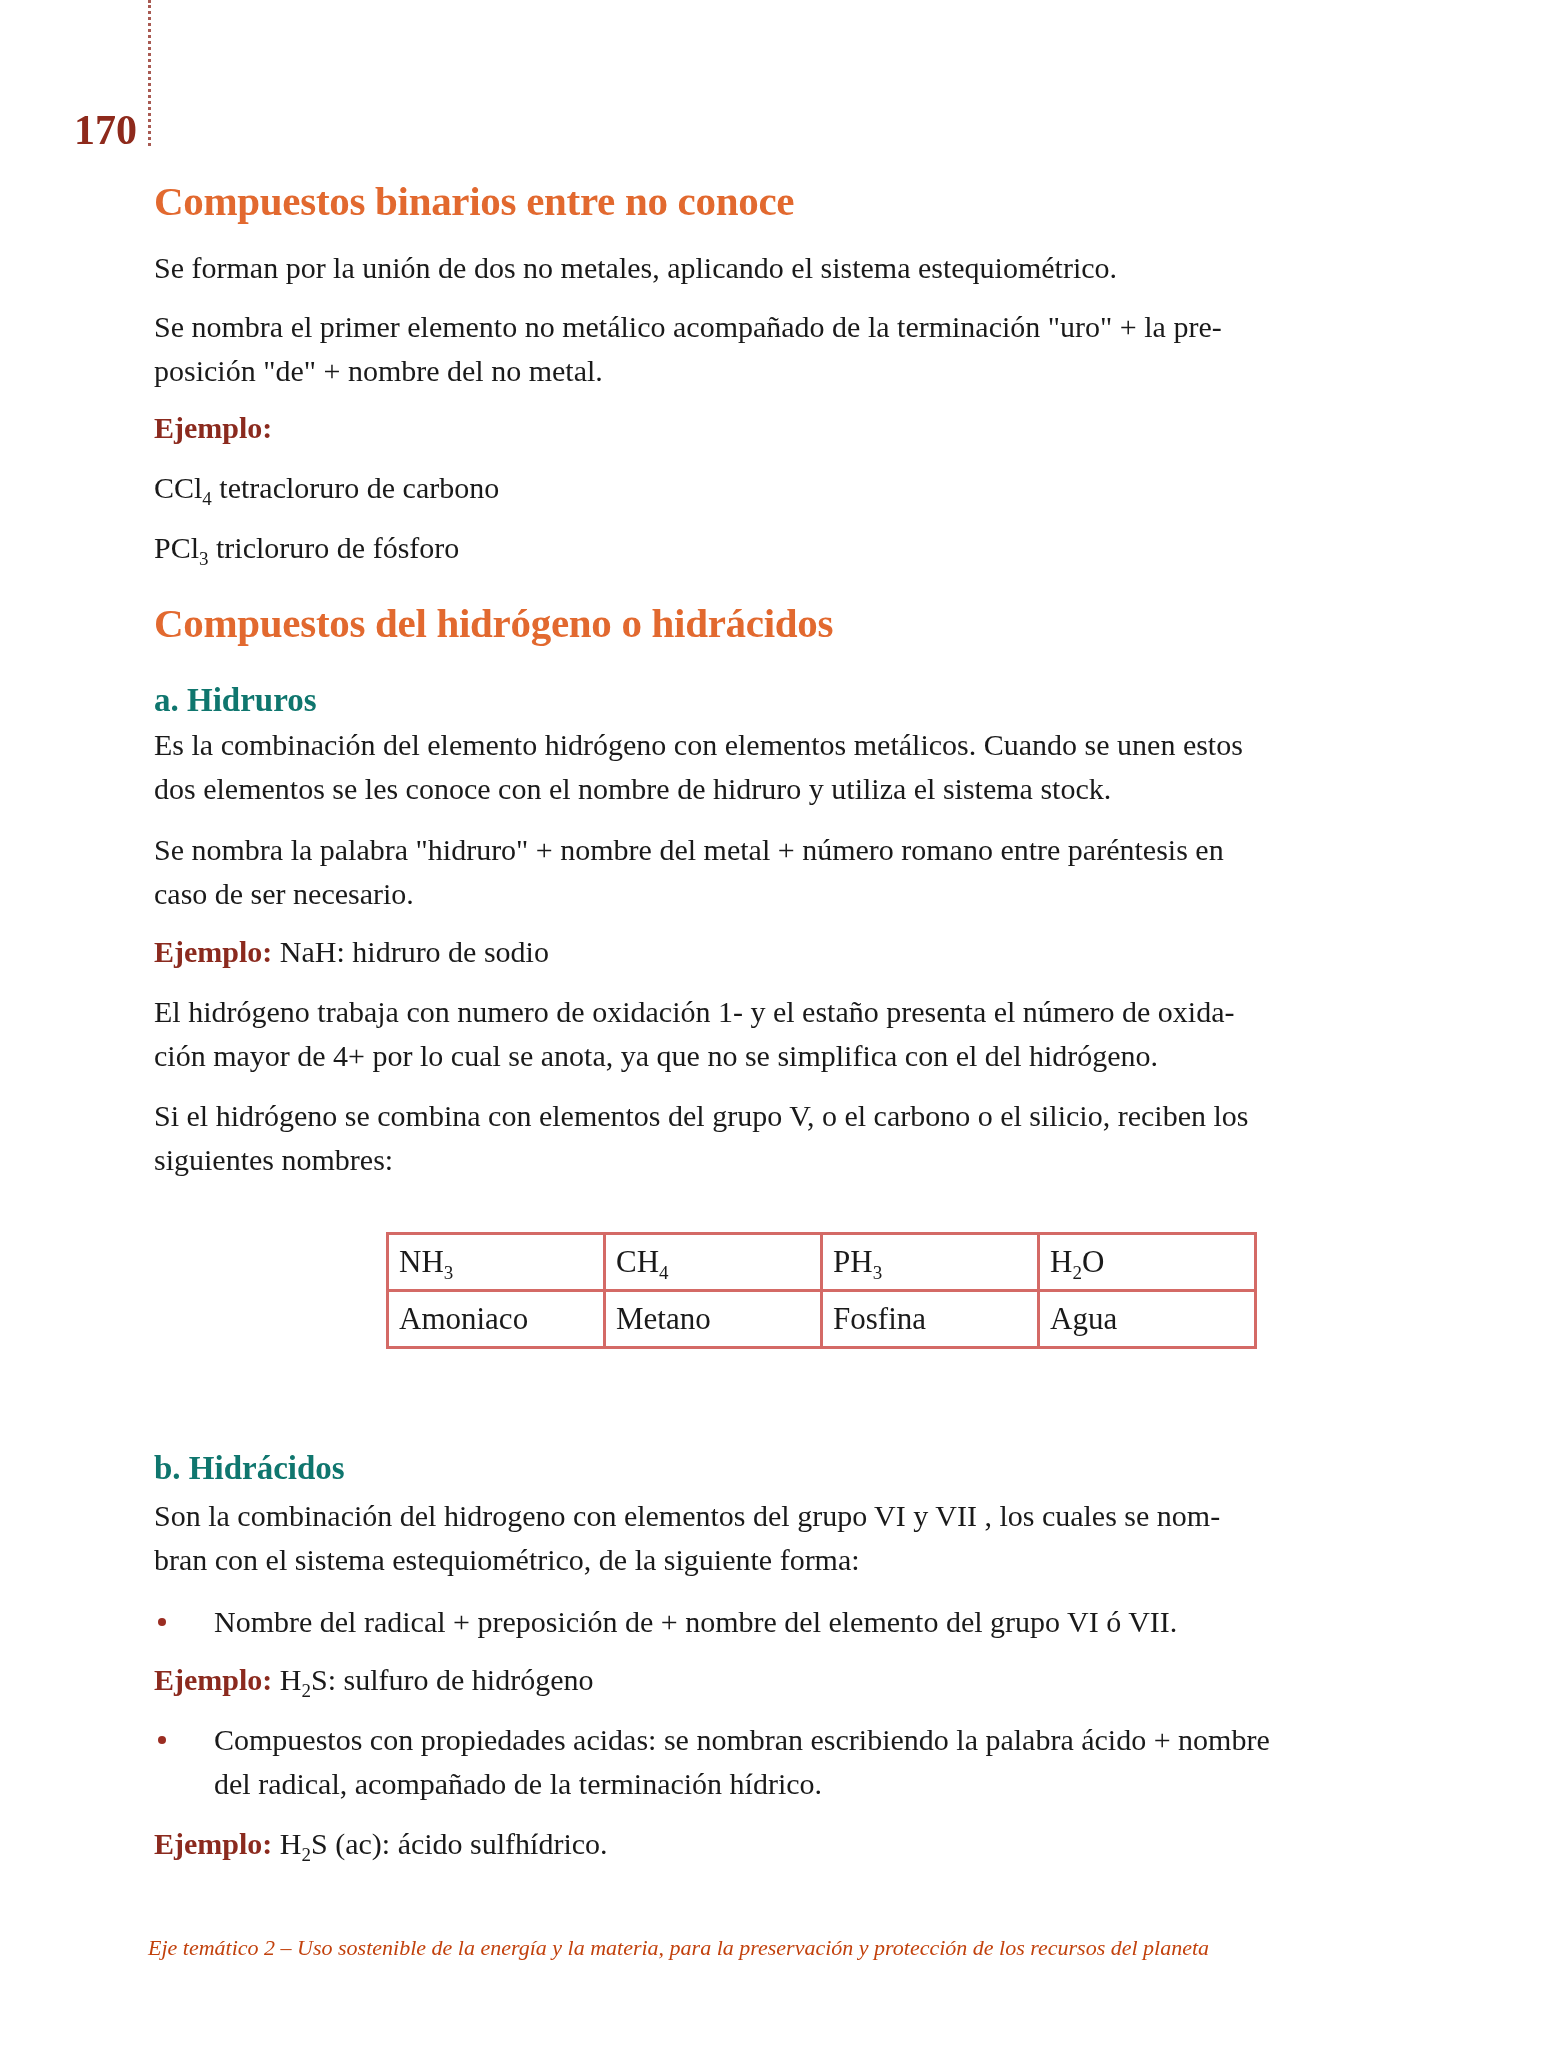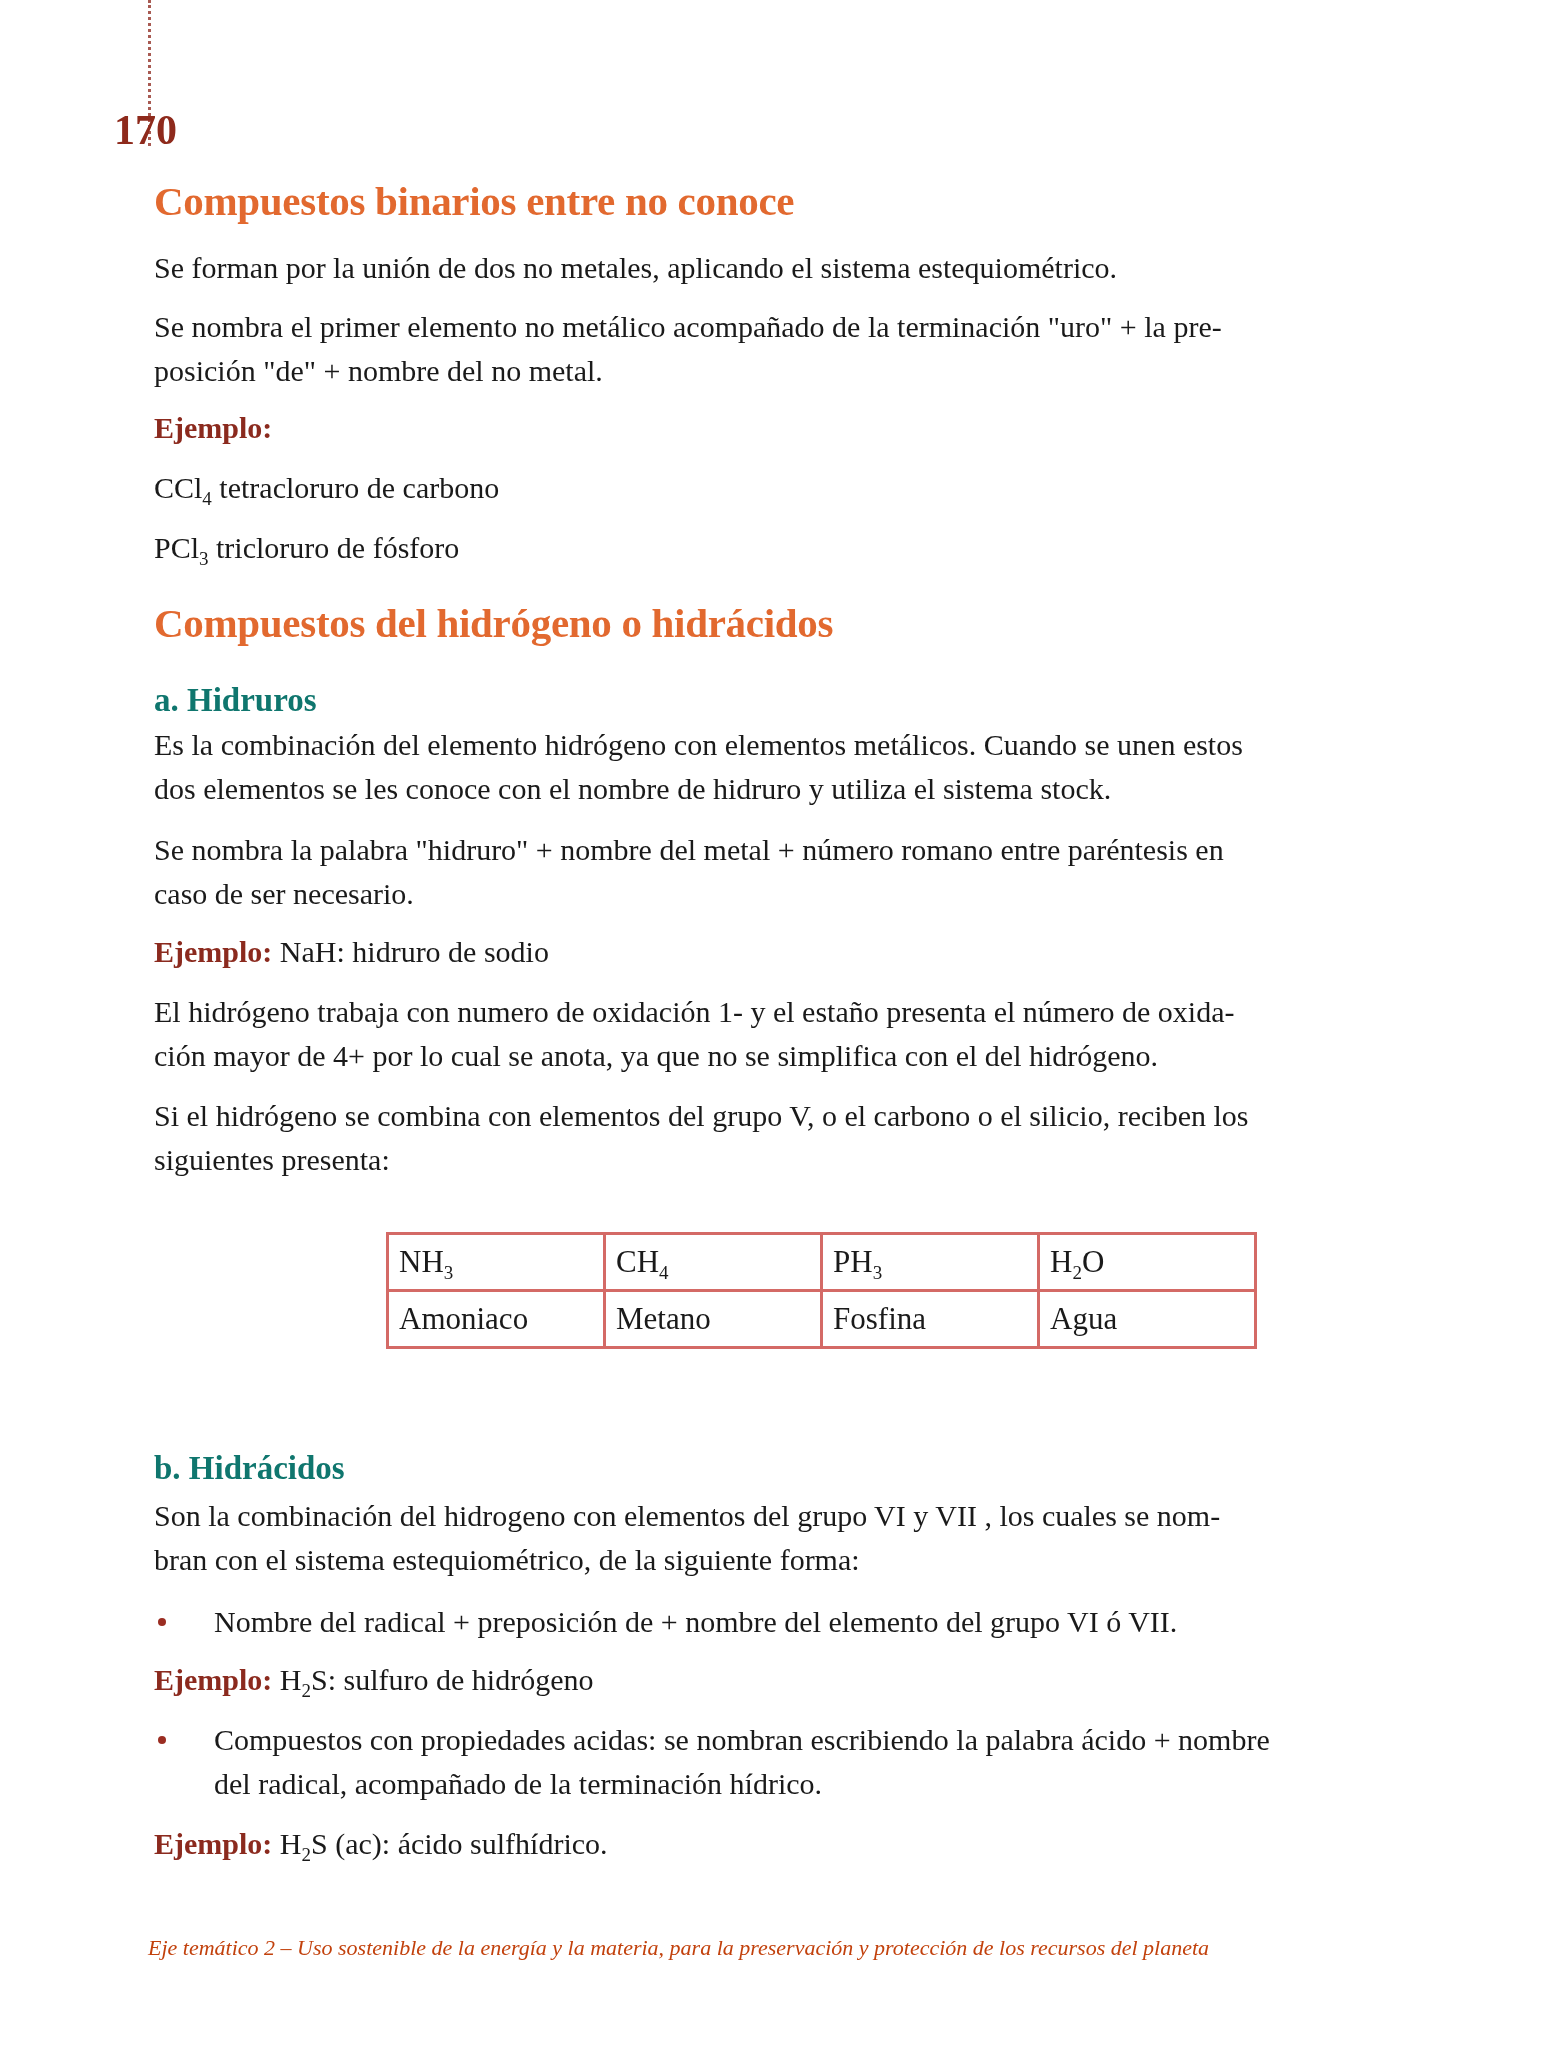"170" .pagenum { margin-left: 40px -> none }
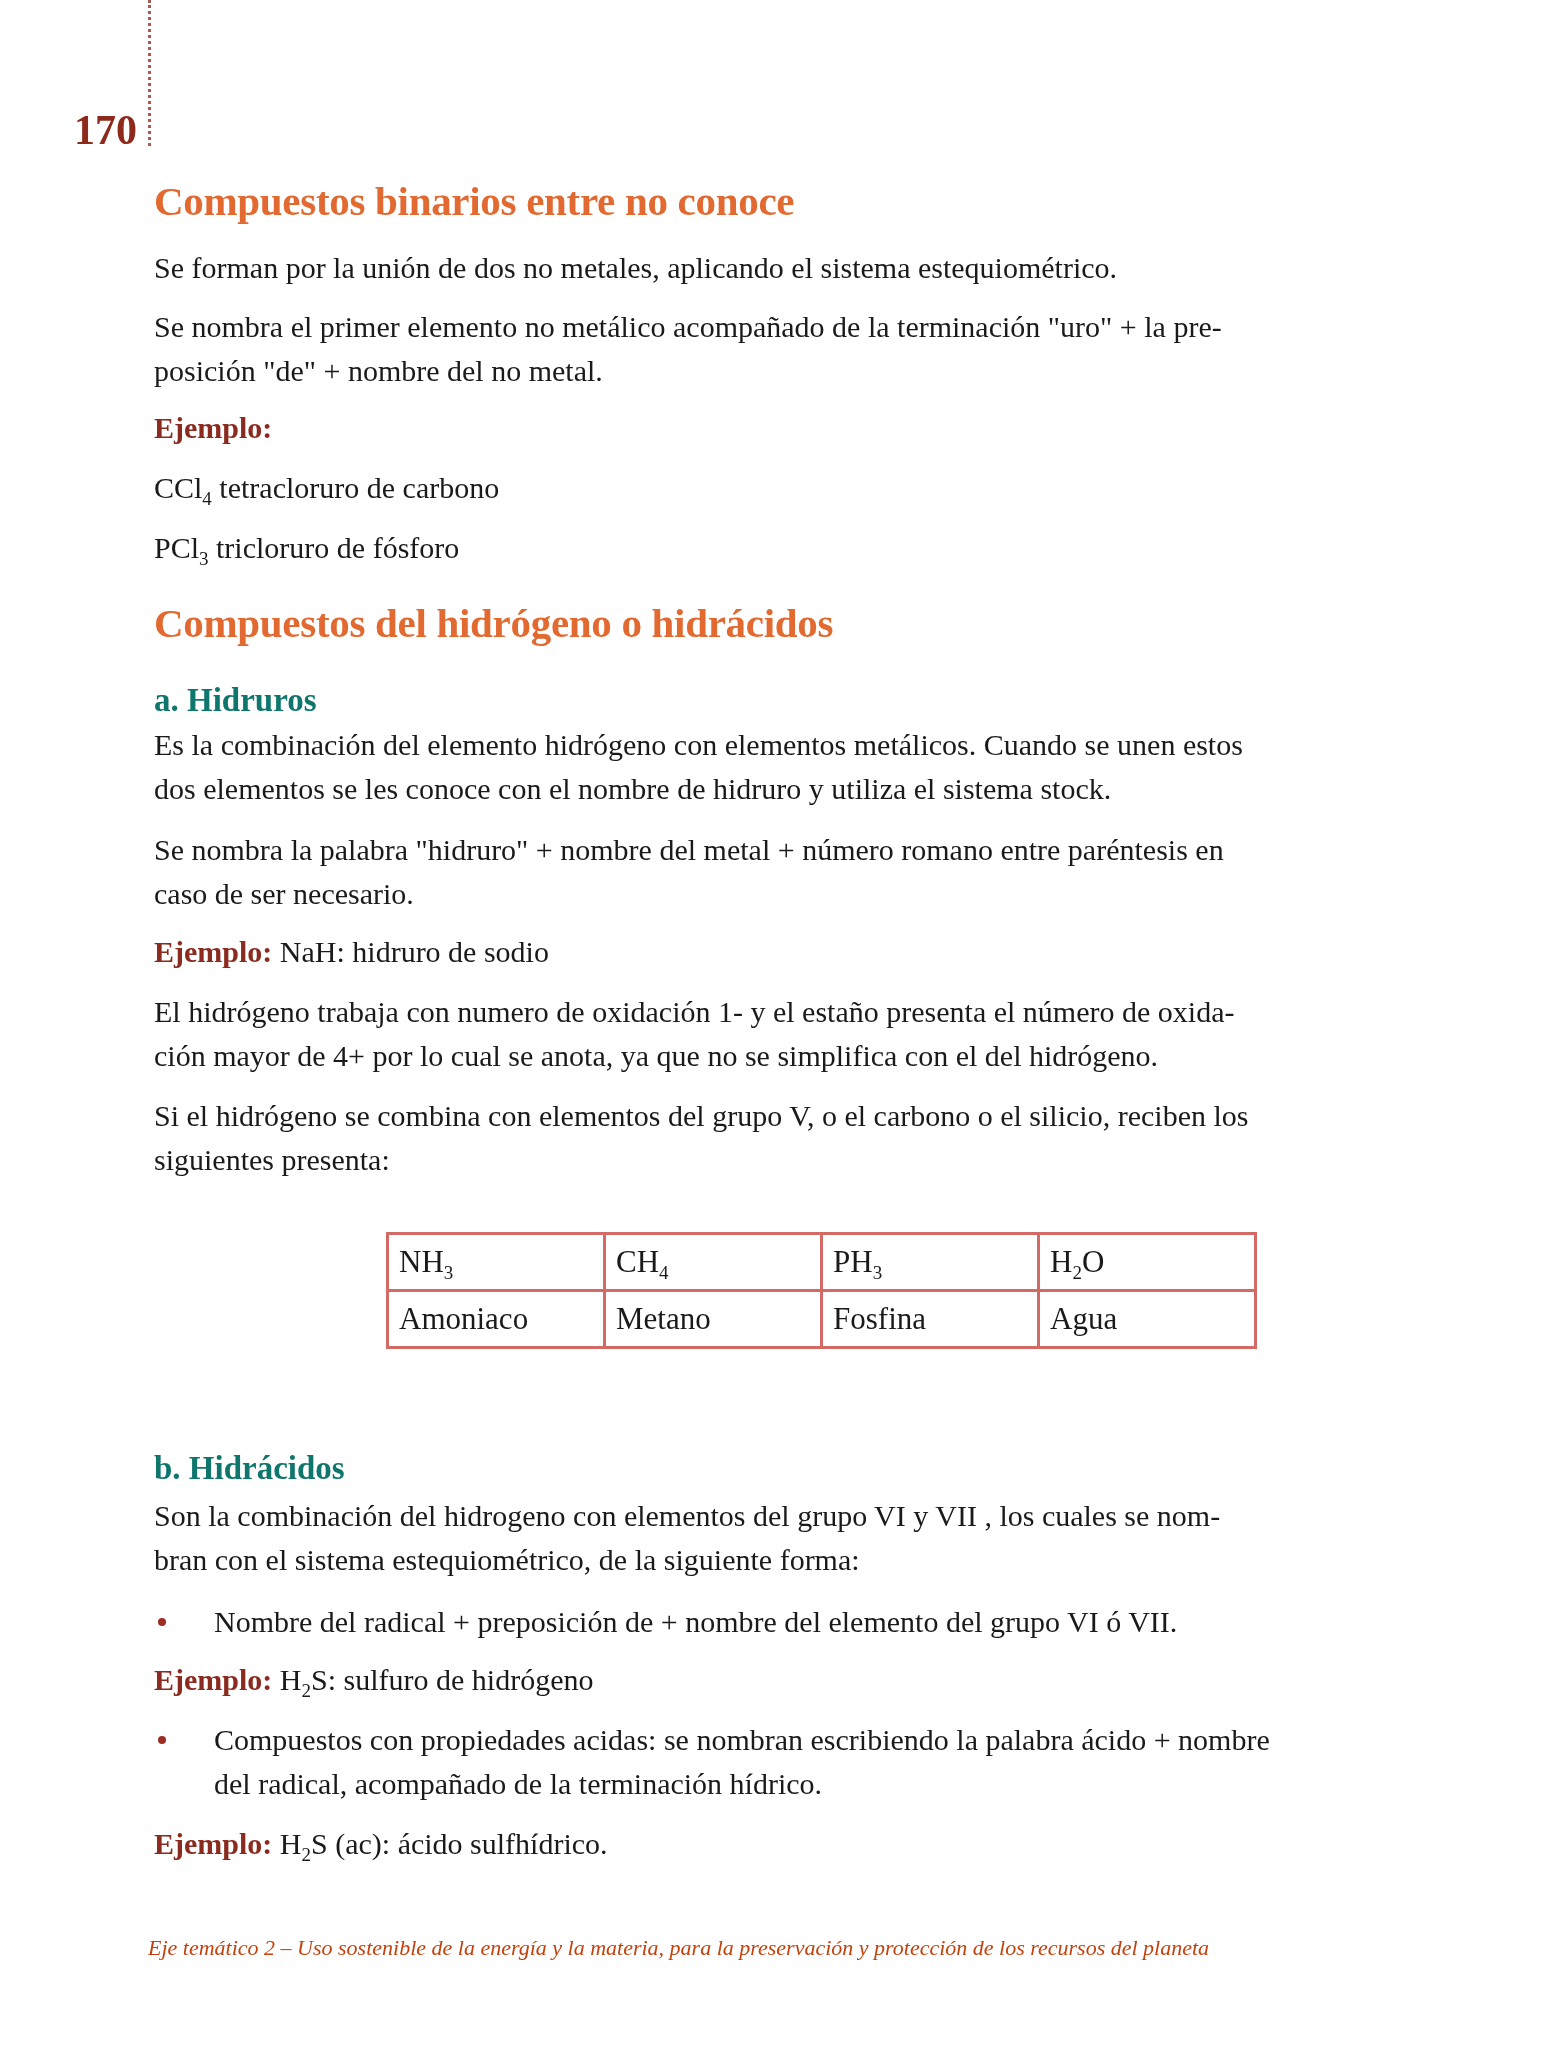"siguientes presenta:" div.abs { text: presenta -> nombres }
